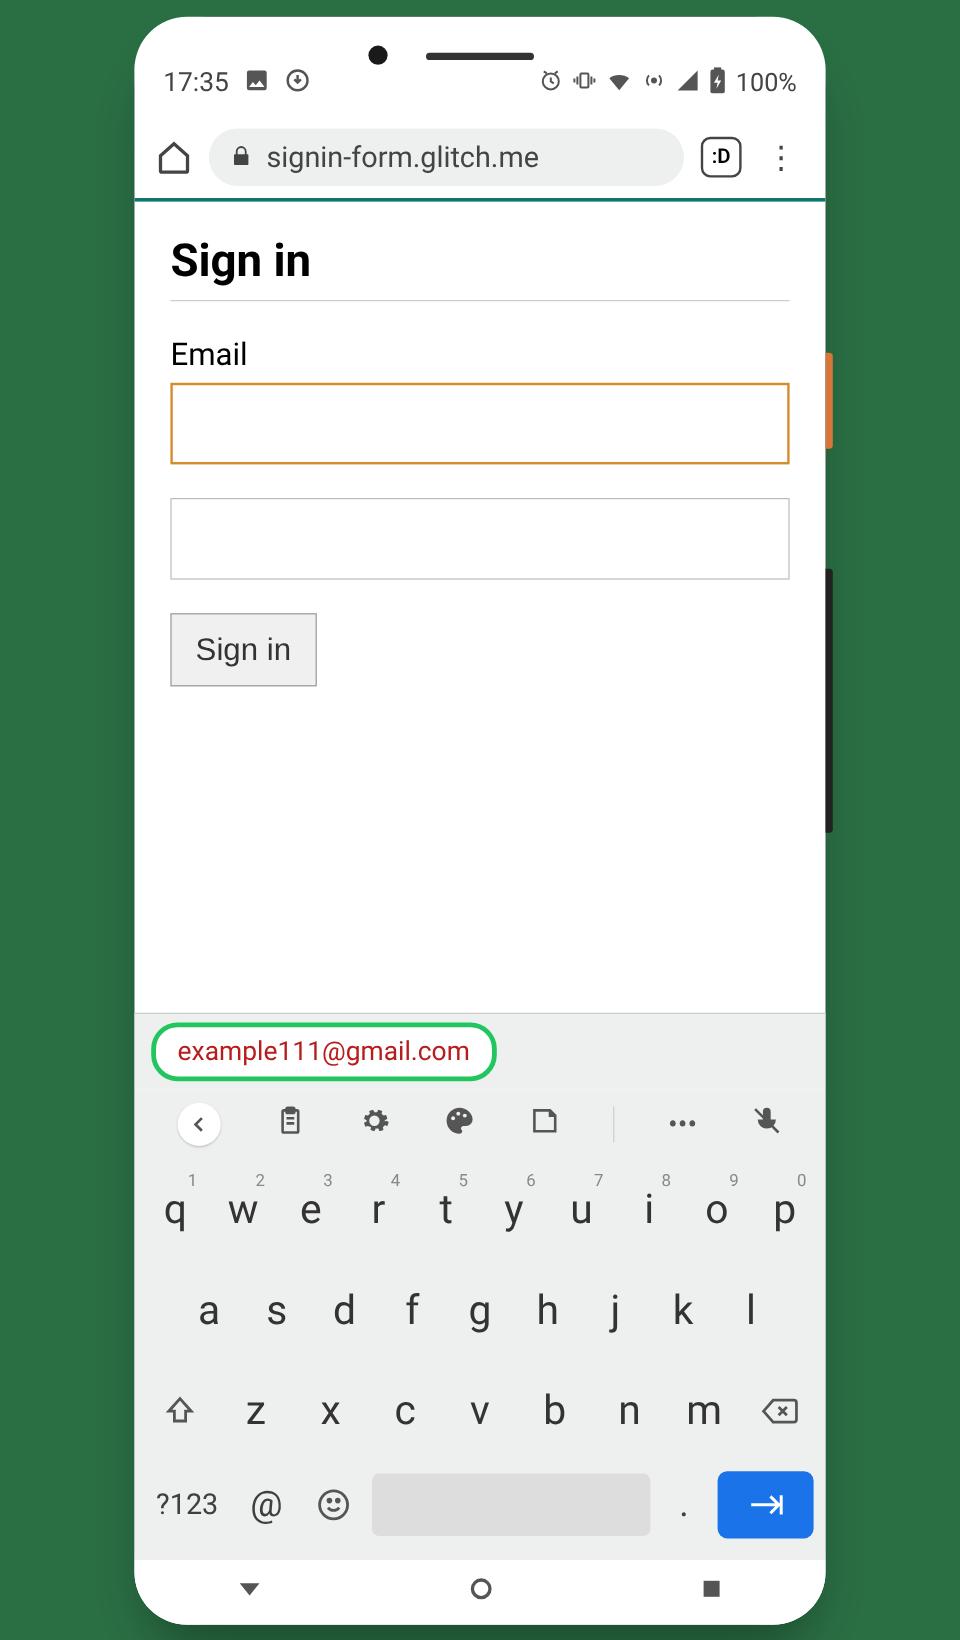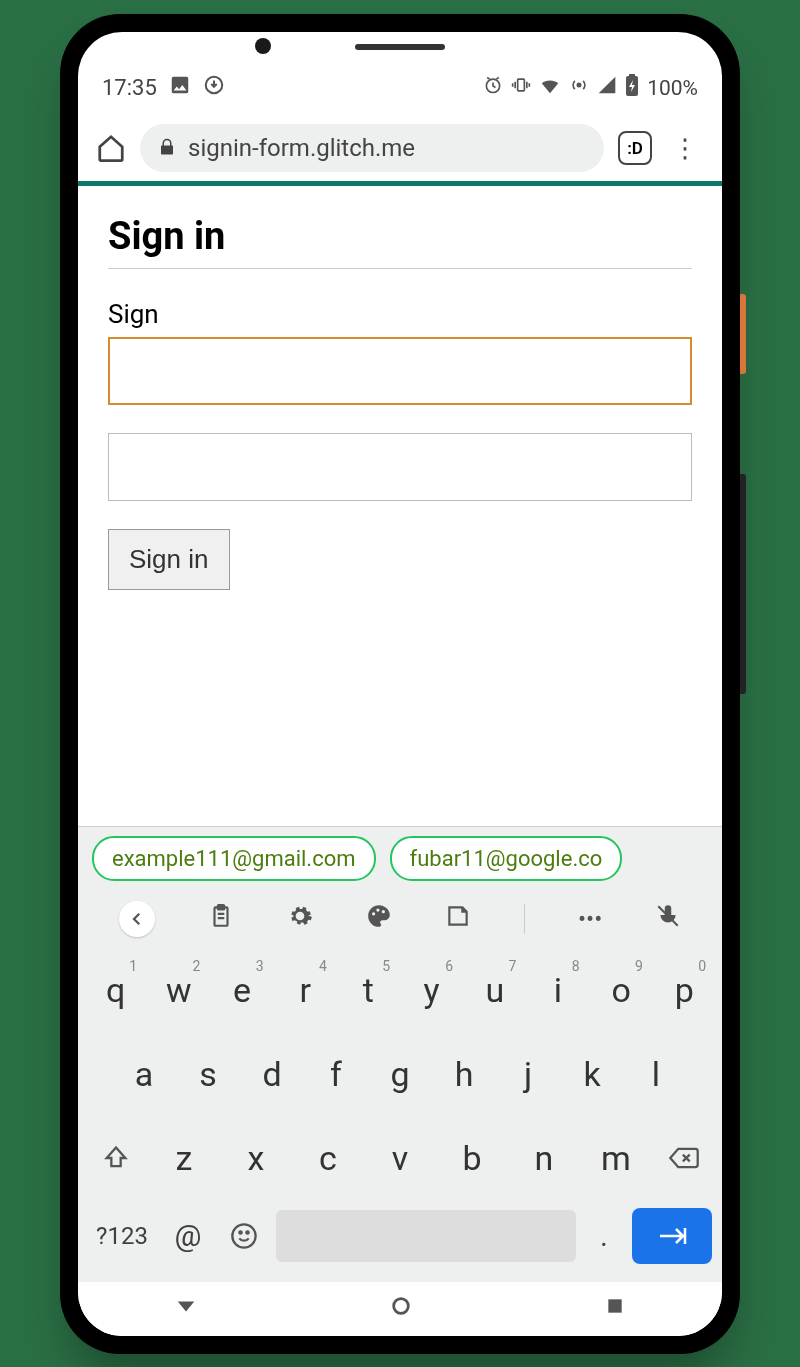"17:35" .phone-frame { padding: 18px -> none; width: 680px -> 576px }
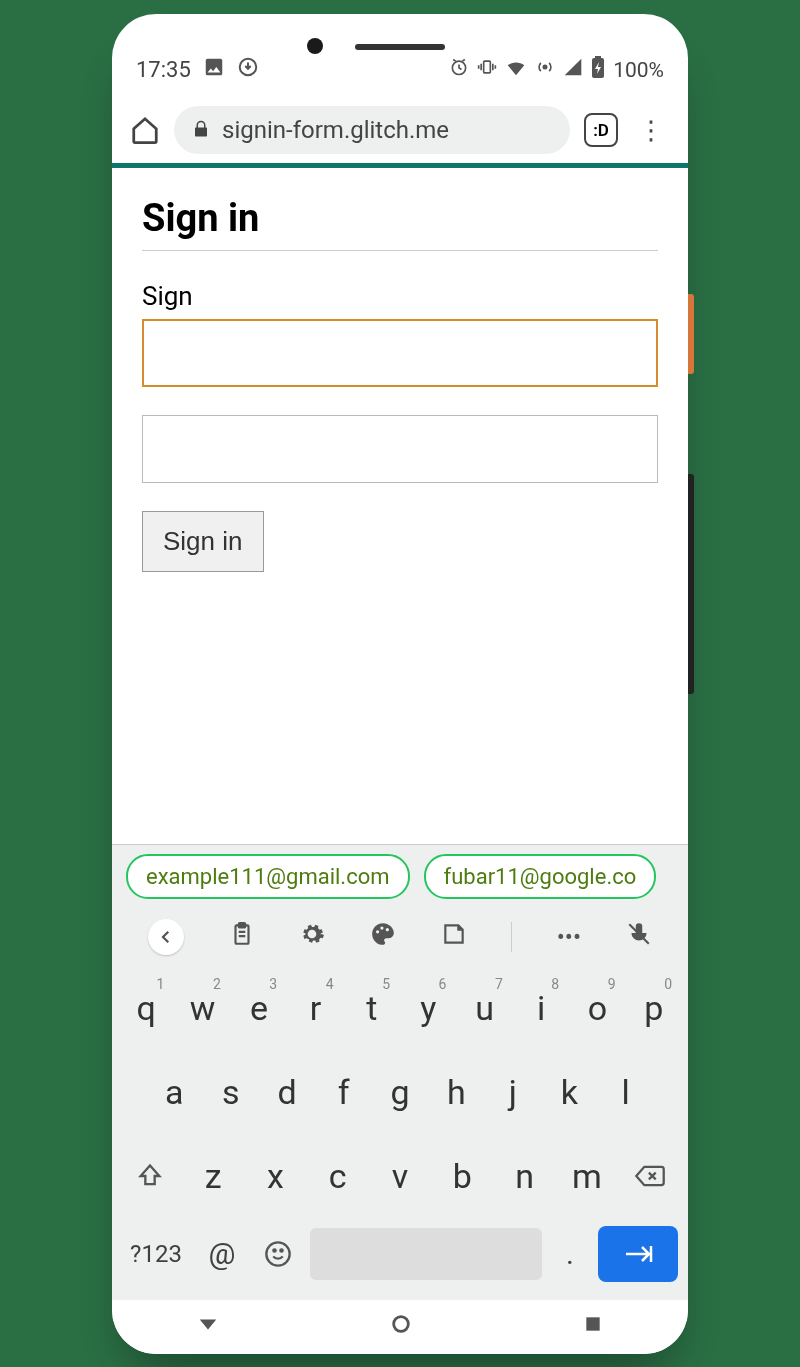"signin-form.glitch.me" .browser-bar { border-bottom: 5px solid #0f766e -> 3px solid #0f766e }
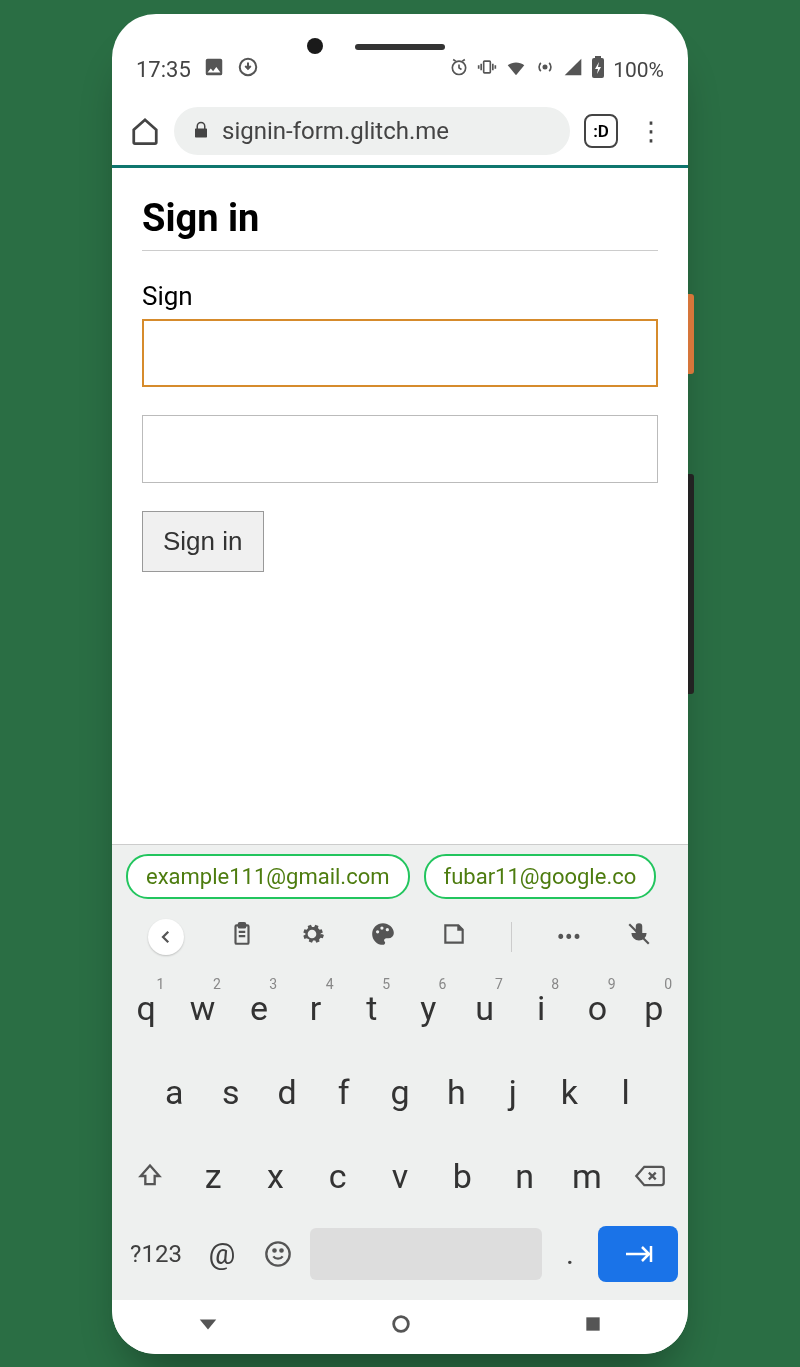"Sign" label.form-label { text: Sign -> Email }
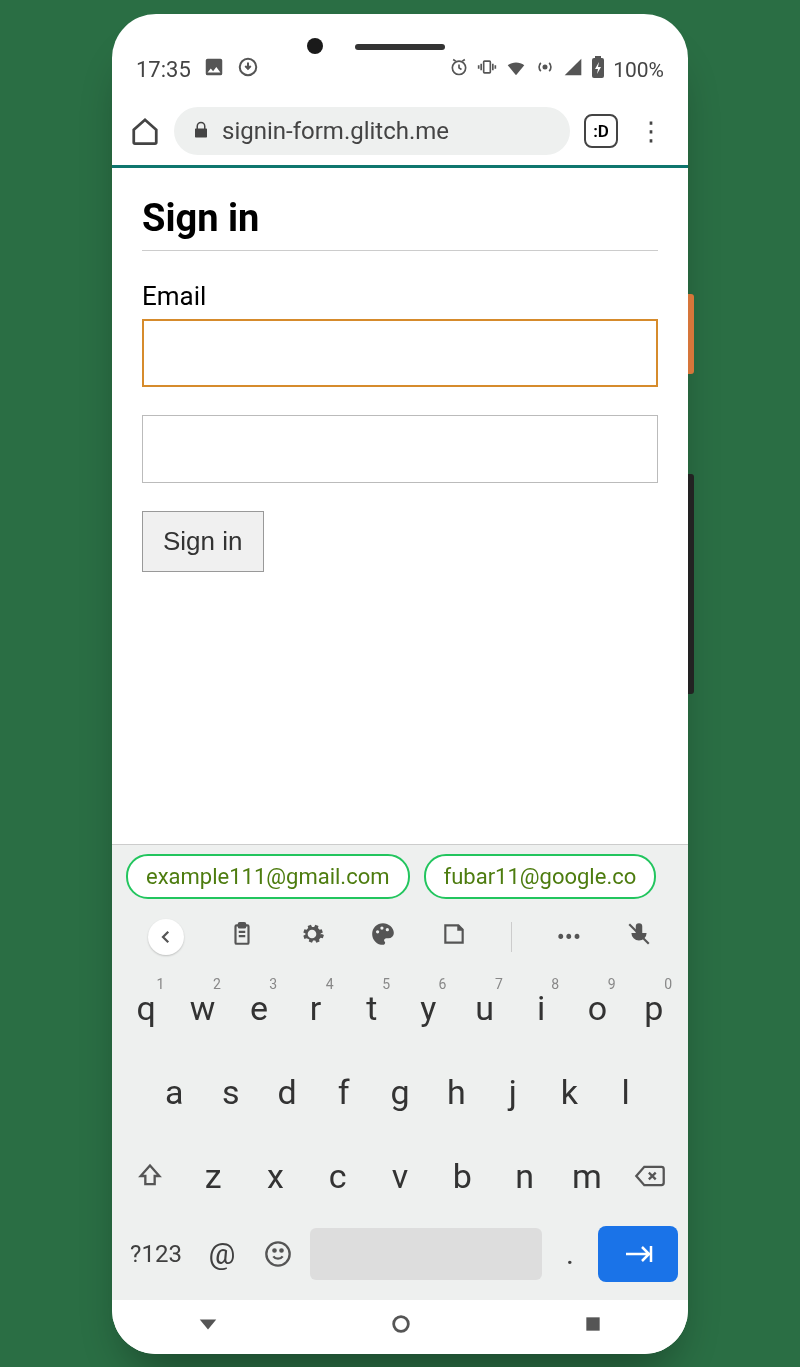"example111@gmail.com" .suggestion-pill { border: 2px solid #22c55e -> 4px solid #22c55e; color: #4d7c0f -> #b91c1c }
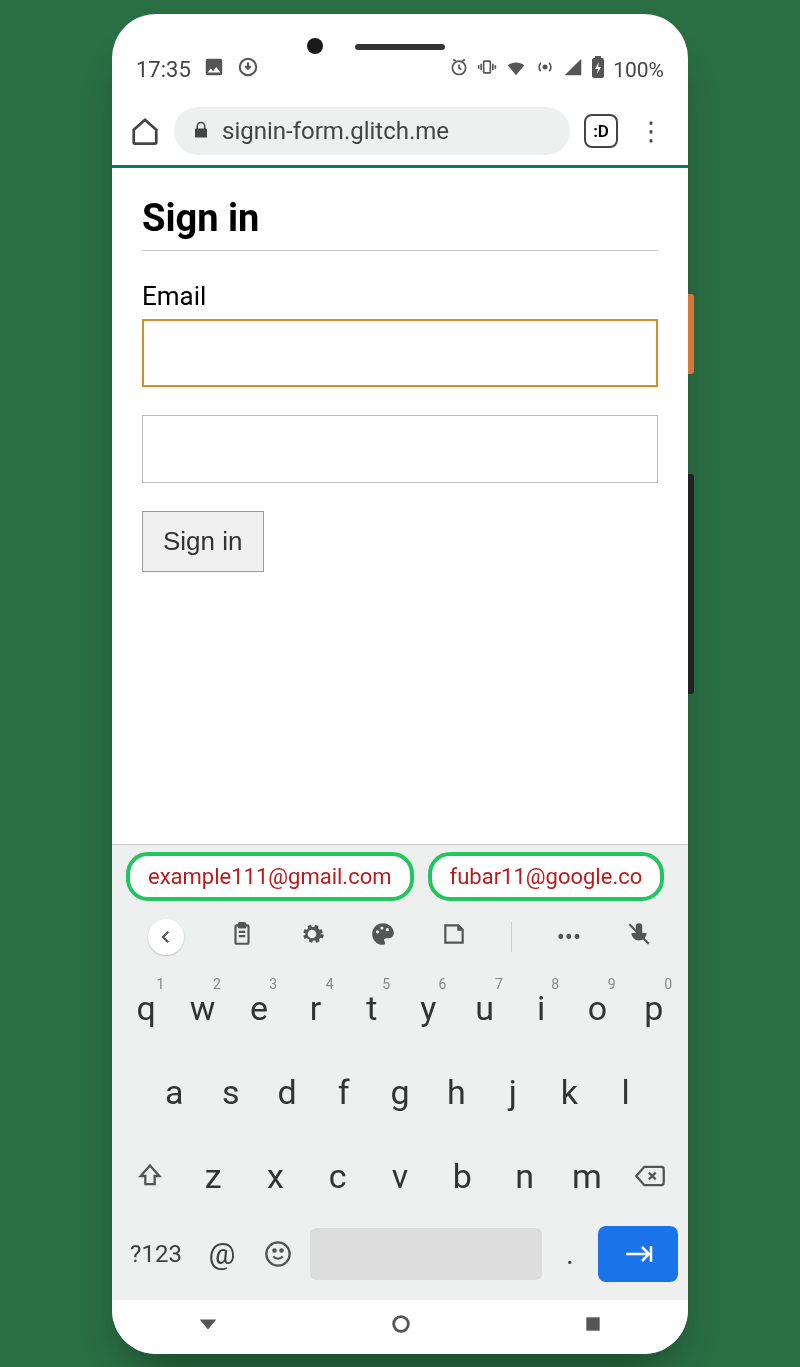"fubar11@google.co" div.suggestion-pill { html: <div>fubar11@google.co</div> -> none }
